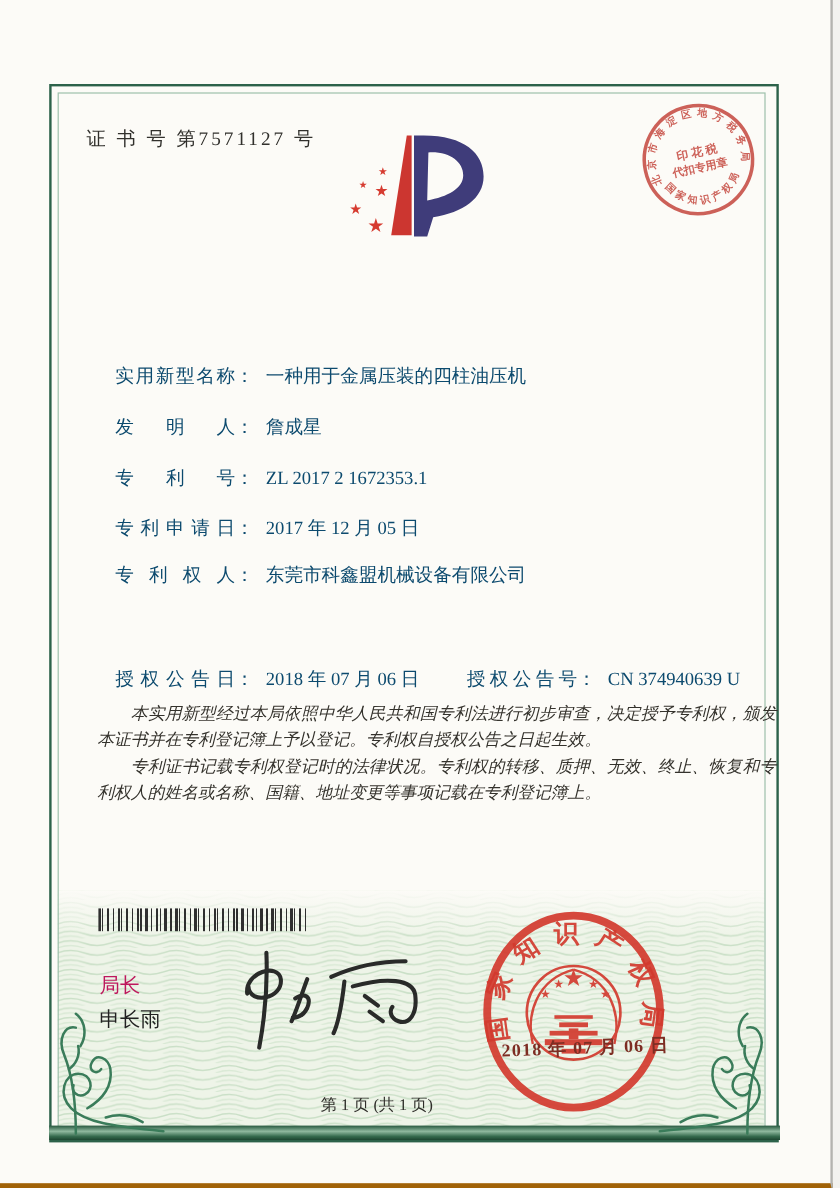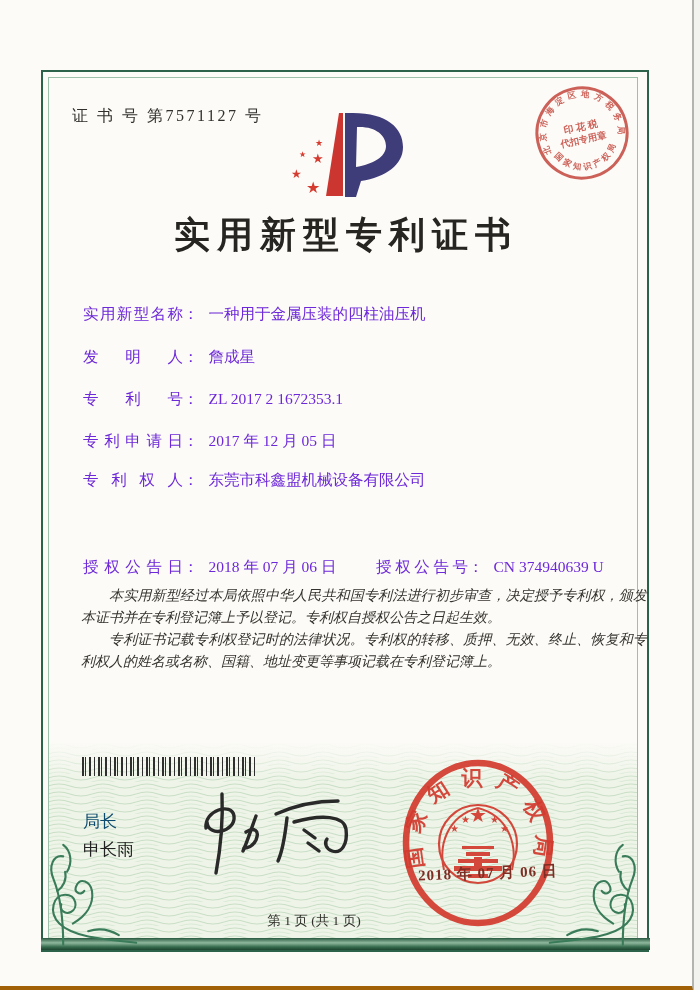"实用新型专利证书" div.title { html: <div>实用新型专利证书</div> -> none }
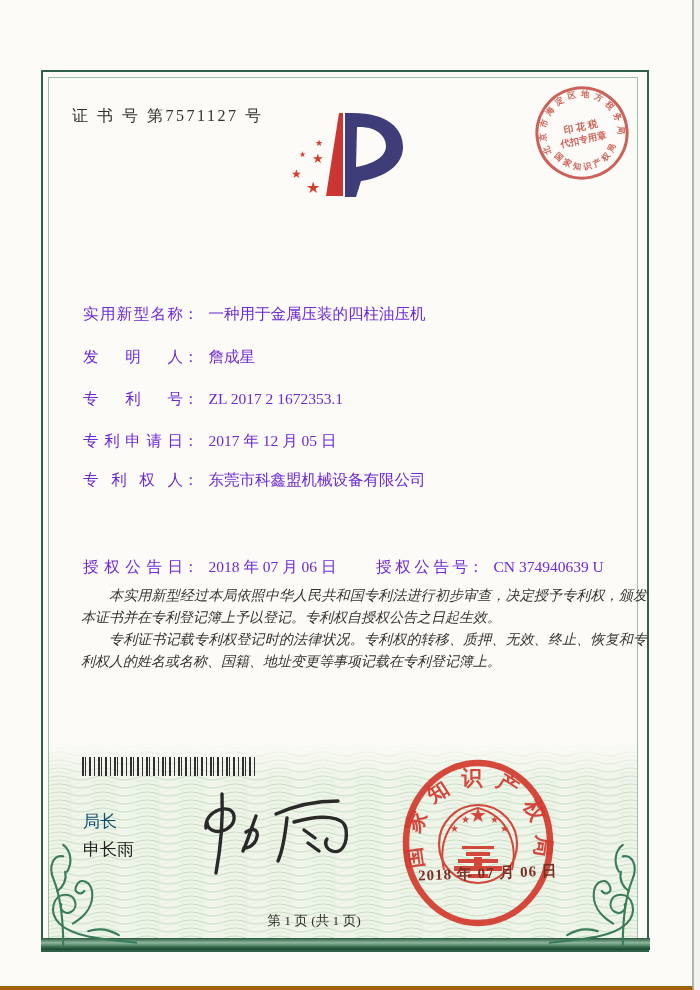"实用新型名称： 一种用于金属压装的四柱油压机" .frow { color: #6d28d9 -> #0c4a6e; left: 83px -> 96px }
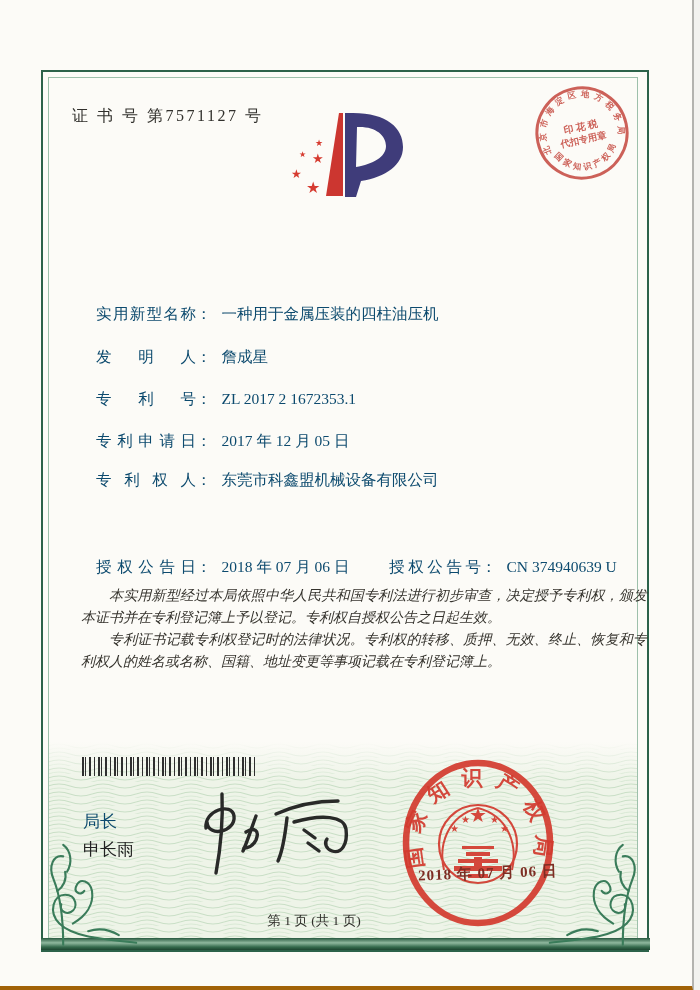"局长" .director-title { color: #0c4a6e -> #be185d }
